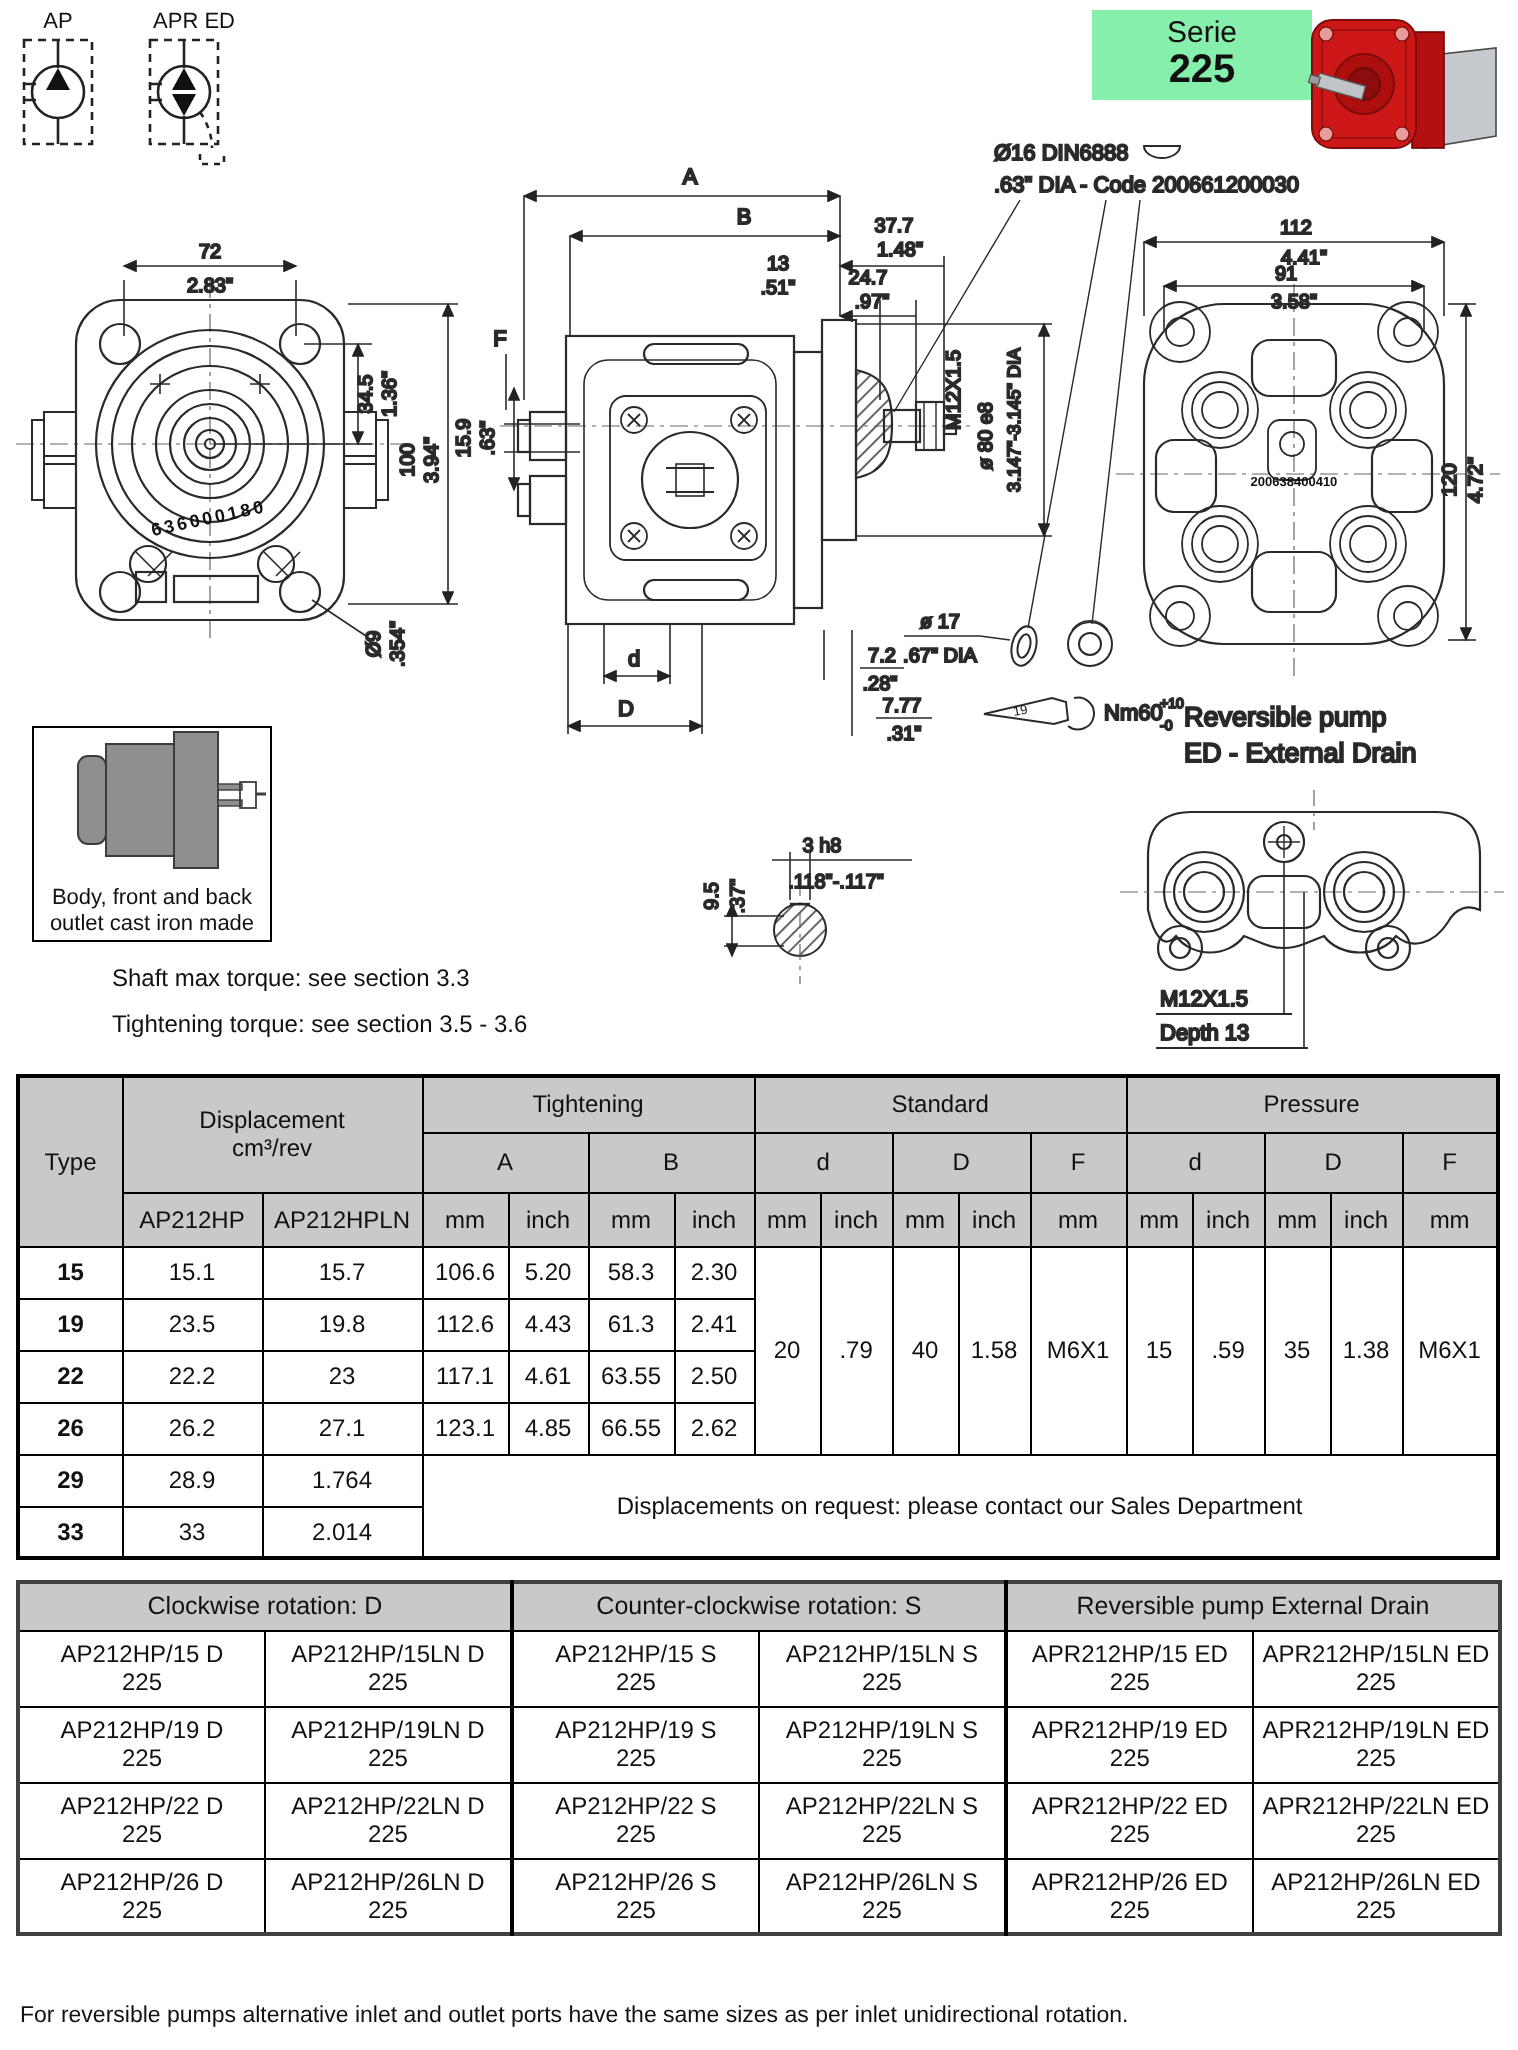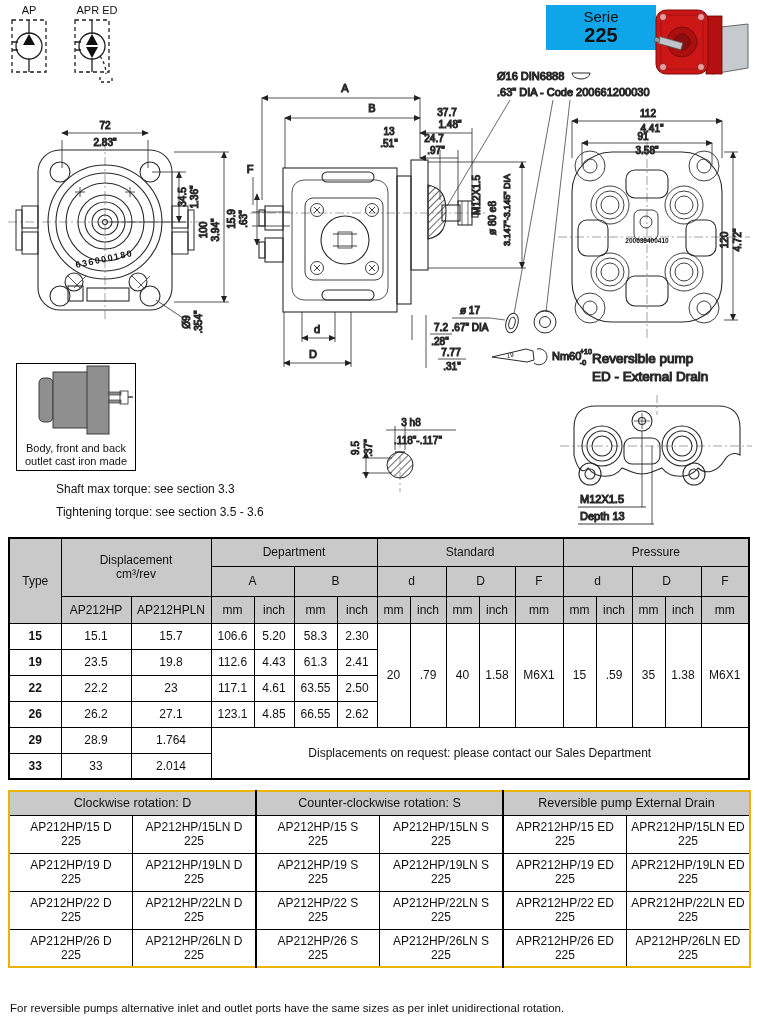"Serie" #serie { background: #0ea5e9 -> #86efac }
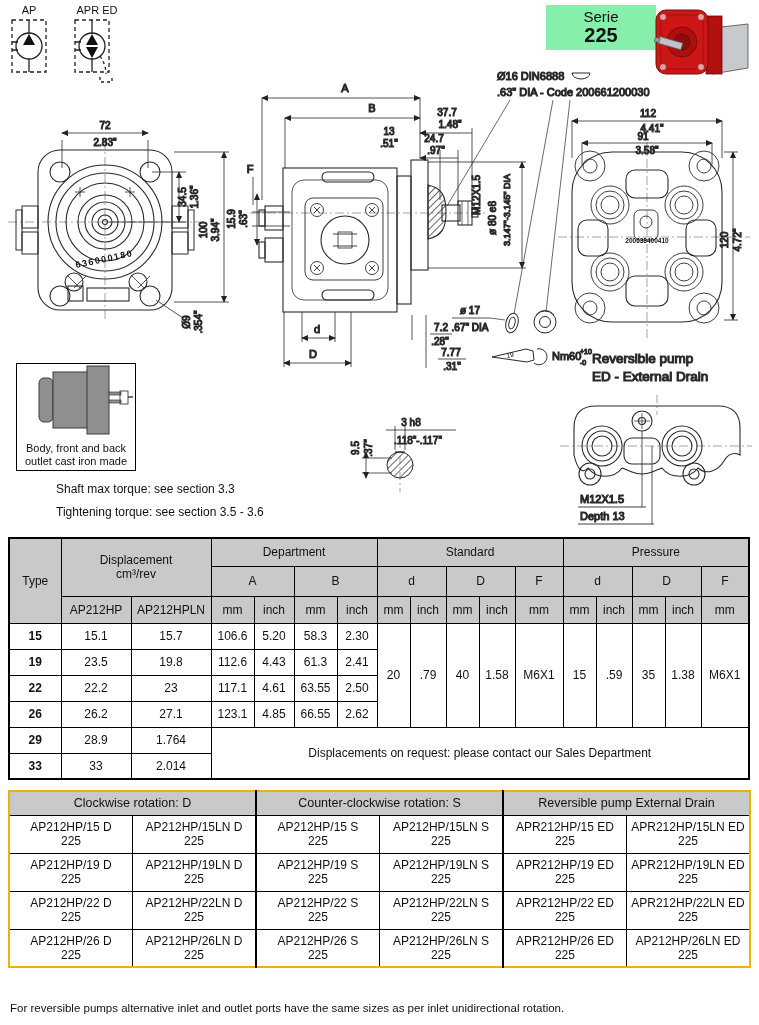"Department" td { text: Department -> Tightening }
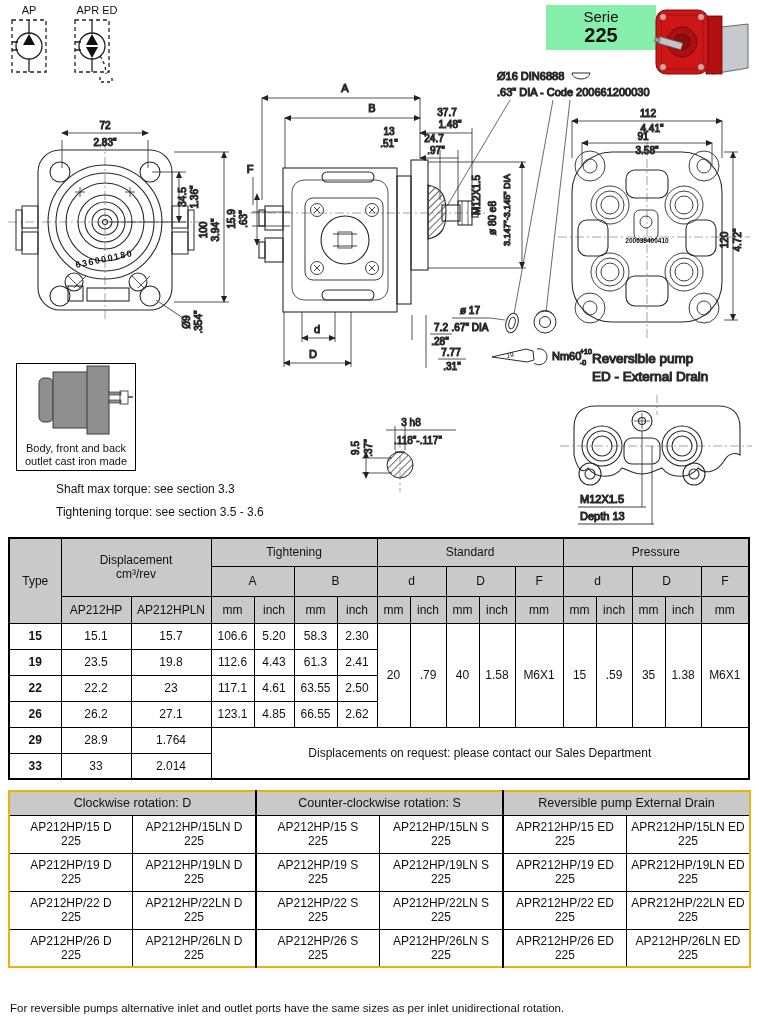"Clockwise rotation: D" #t2 { border: 2px solid #eab308 -> 2px solid #404040 }
